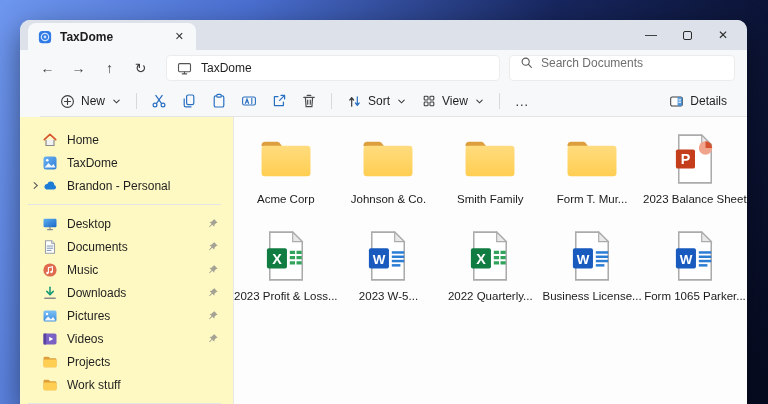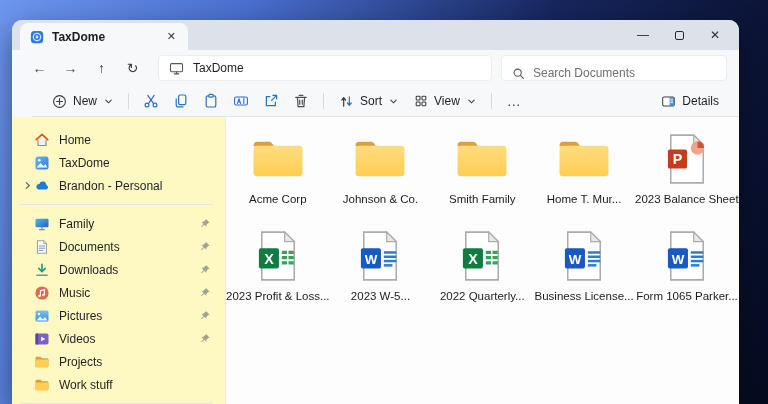"TaxDome" .window { left: 12px -> 20px }
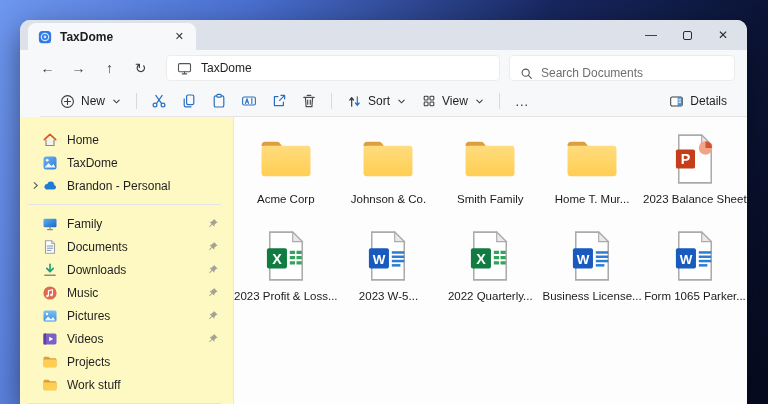"Search Documents" .searchbox { align-items: flex-end -> flex-start }
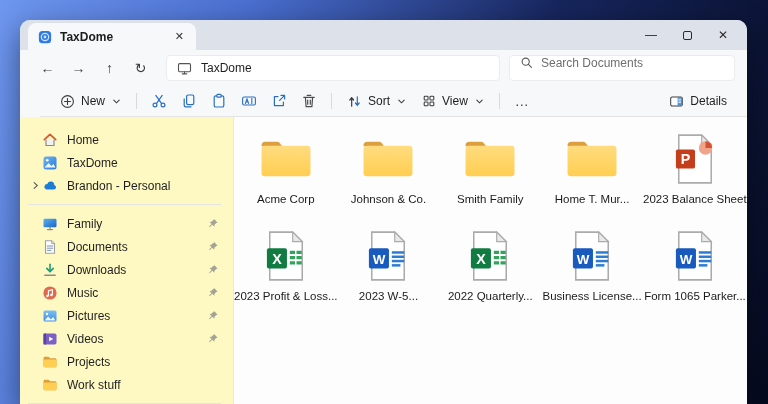"Home T. Mur..." div.file-label { text: Home -> Form }
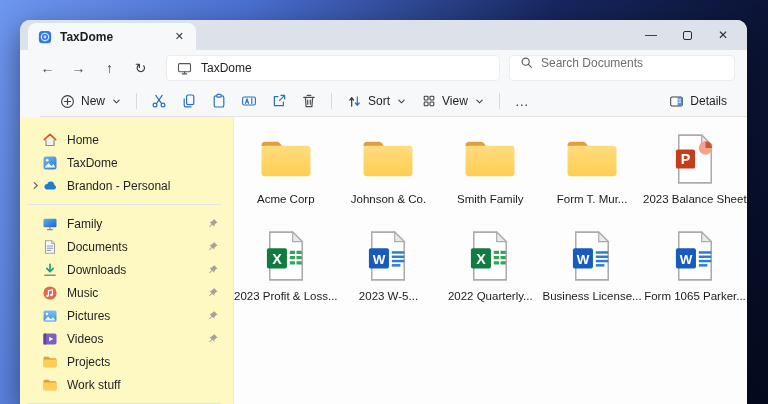"Family" span.sb-label { text: Family -> Desktop }
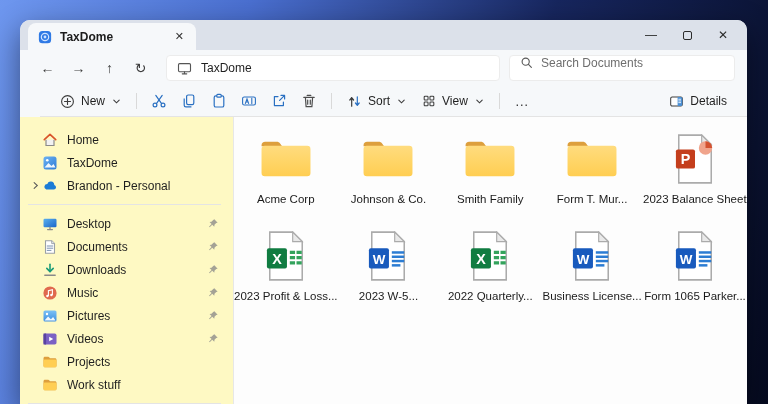"Downloads" div.sb-item { order: before "Music" -> after "Music" }
